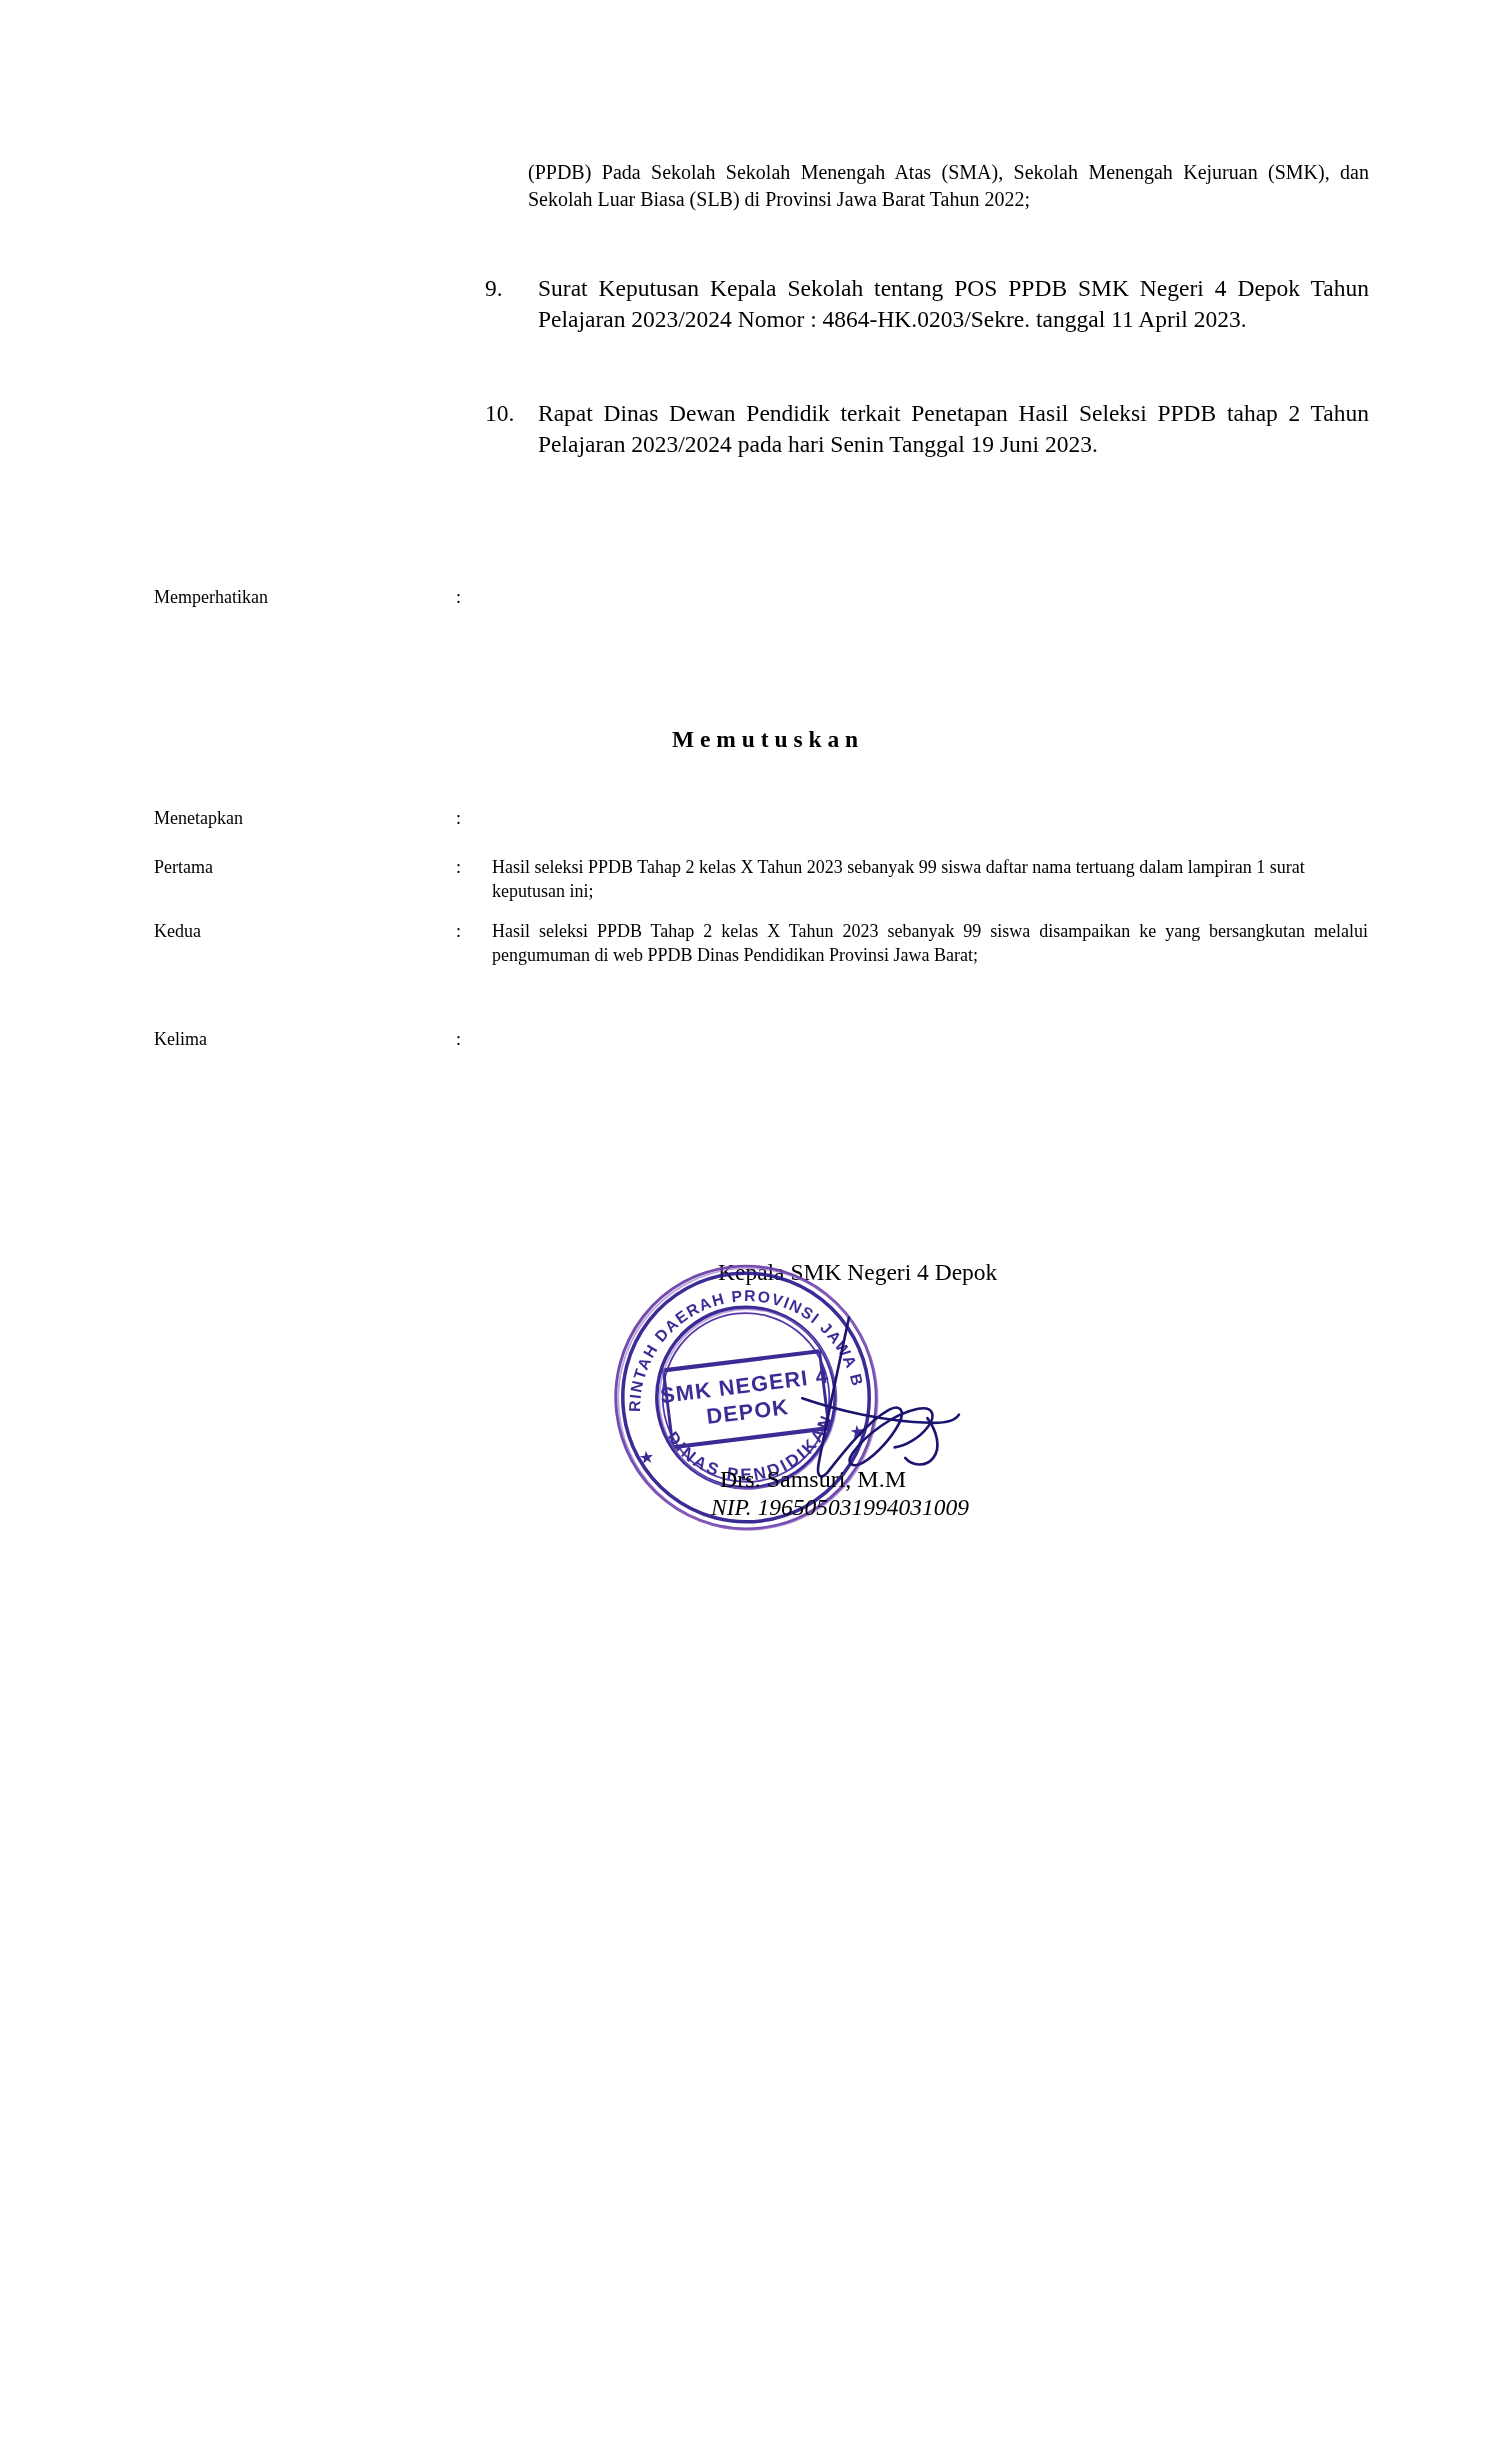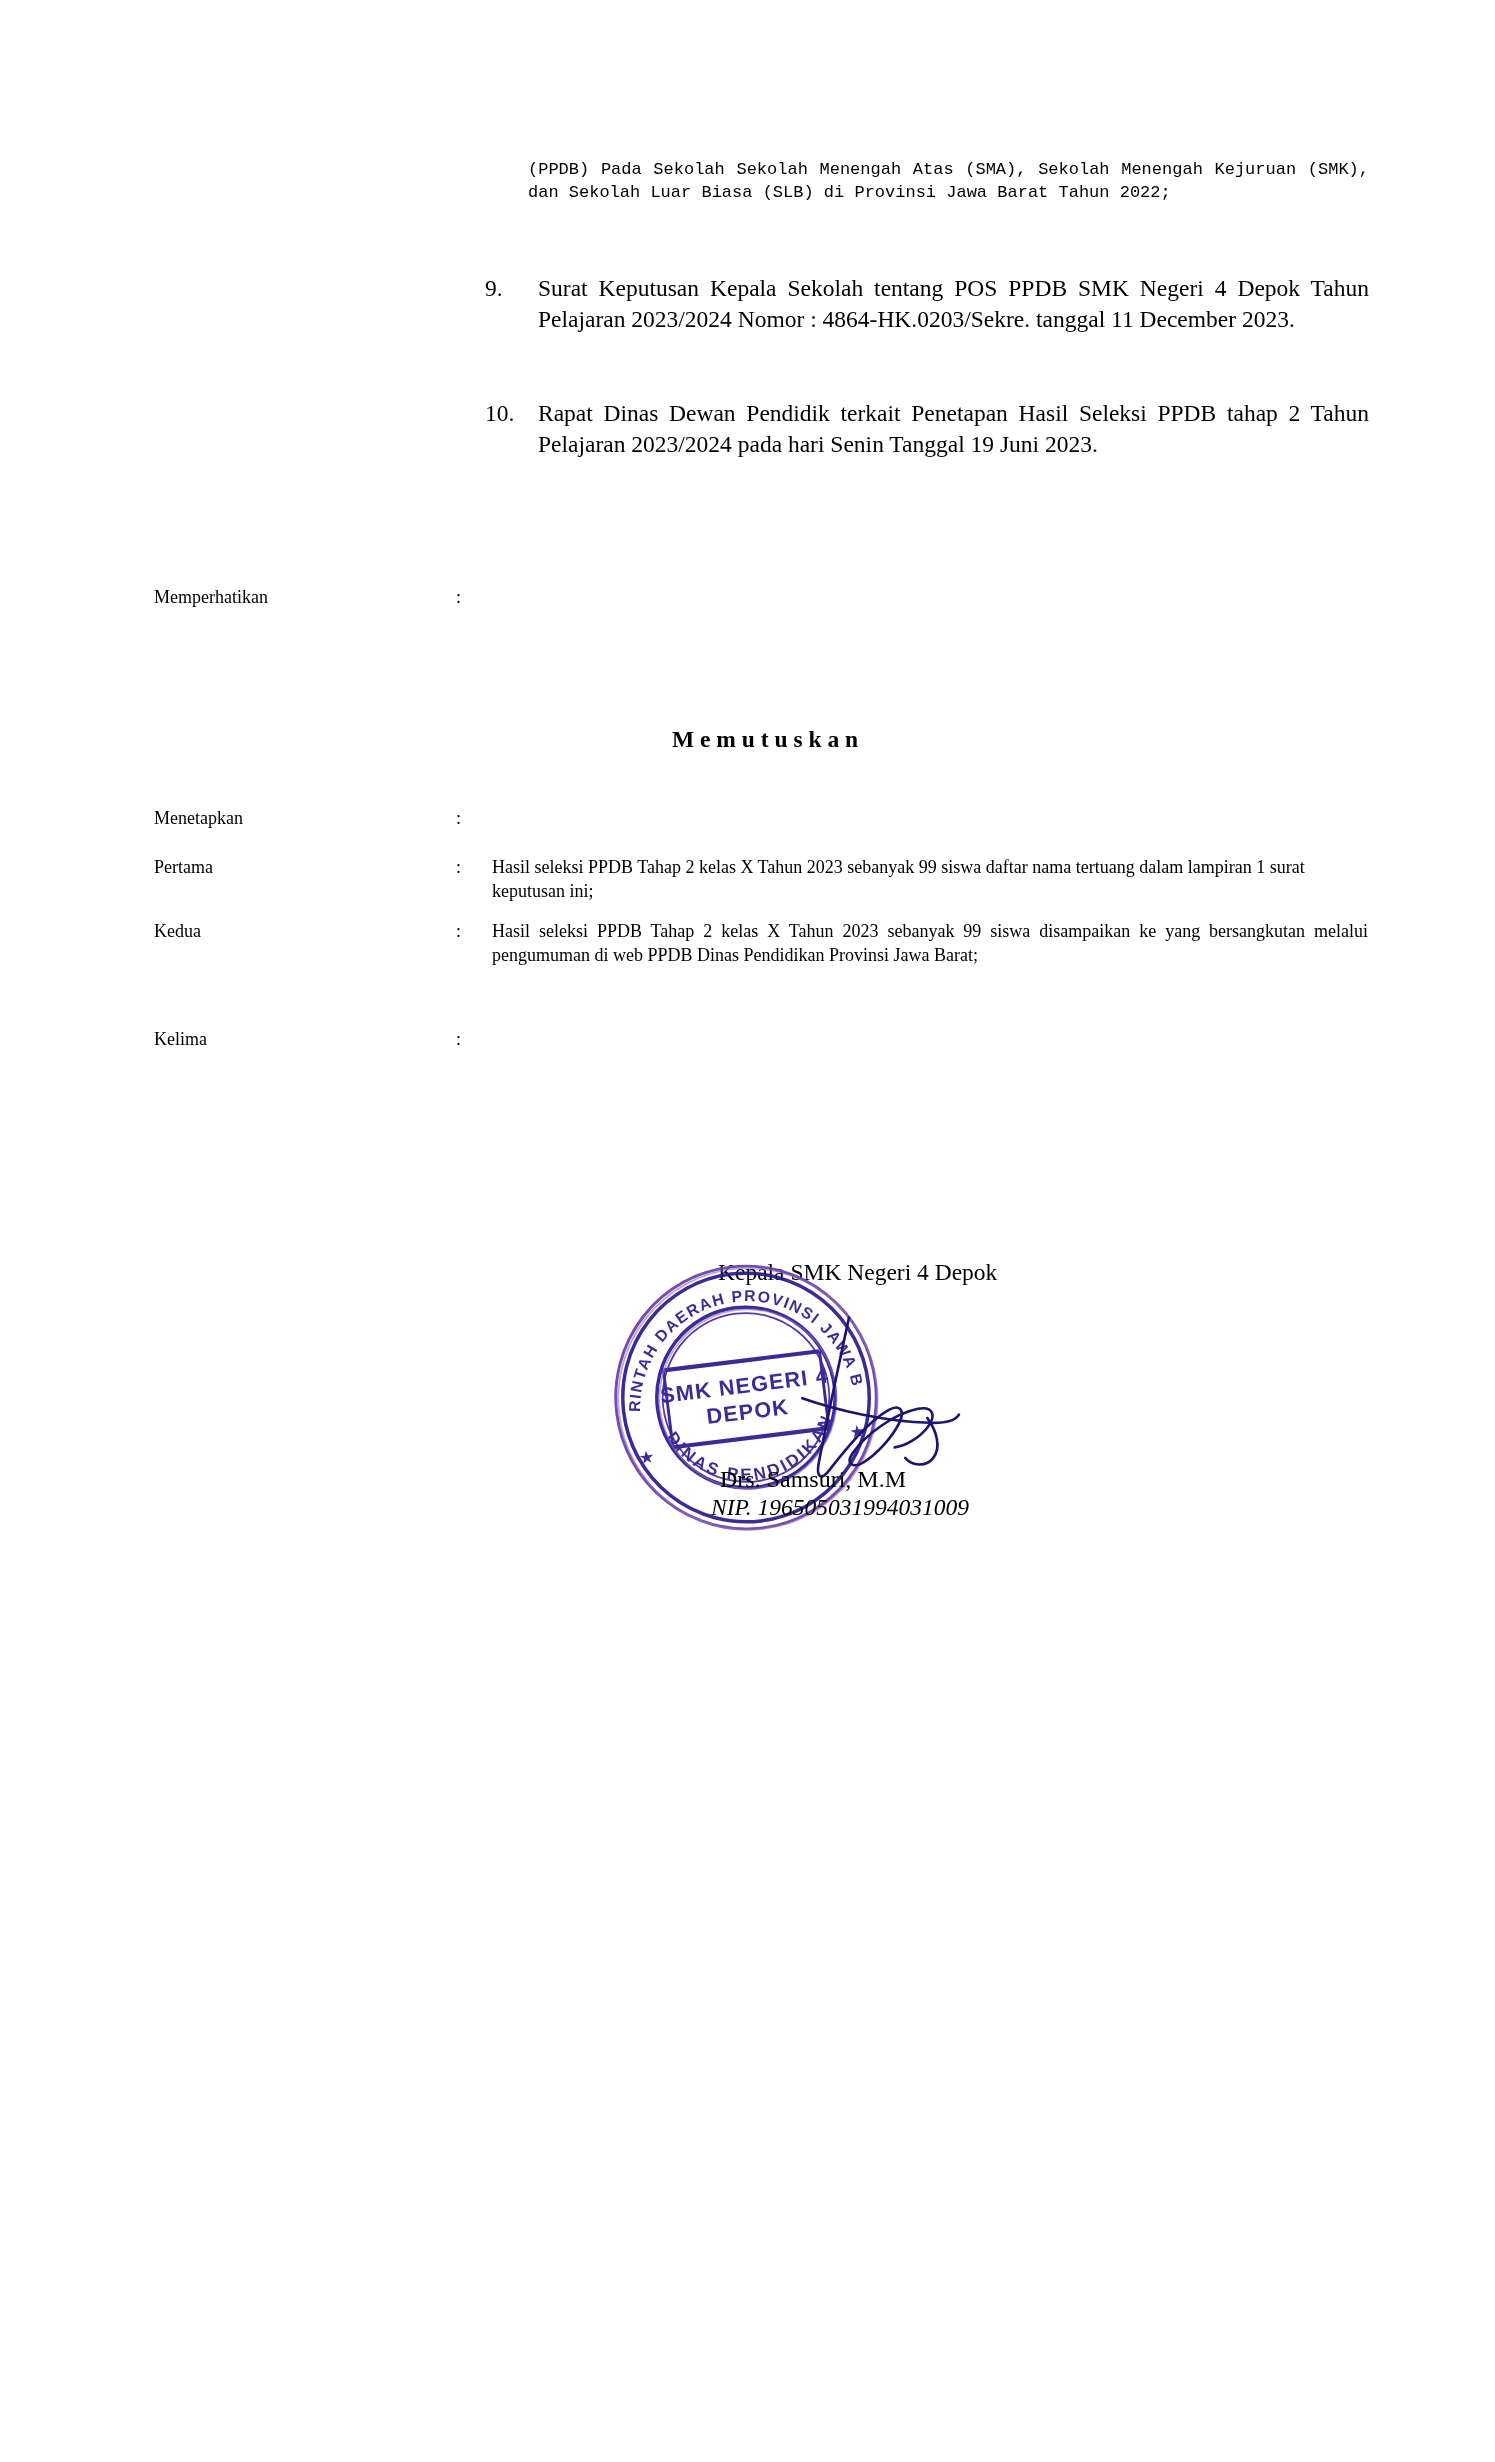"(PPDB) Pada Sekolah Sekolah Menengah" .cont-para { font-family: Liberation Mono, monospace -> none; font-size: 17px -> 20px }
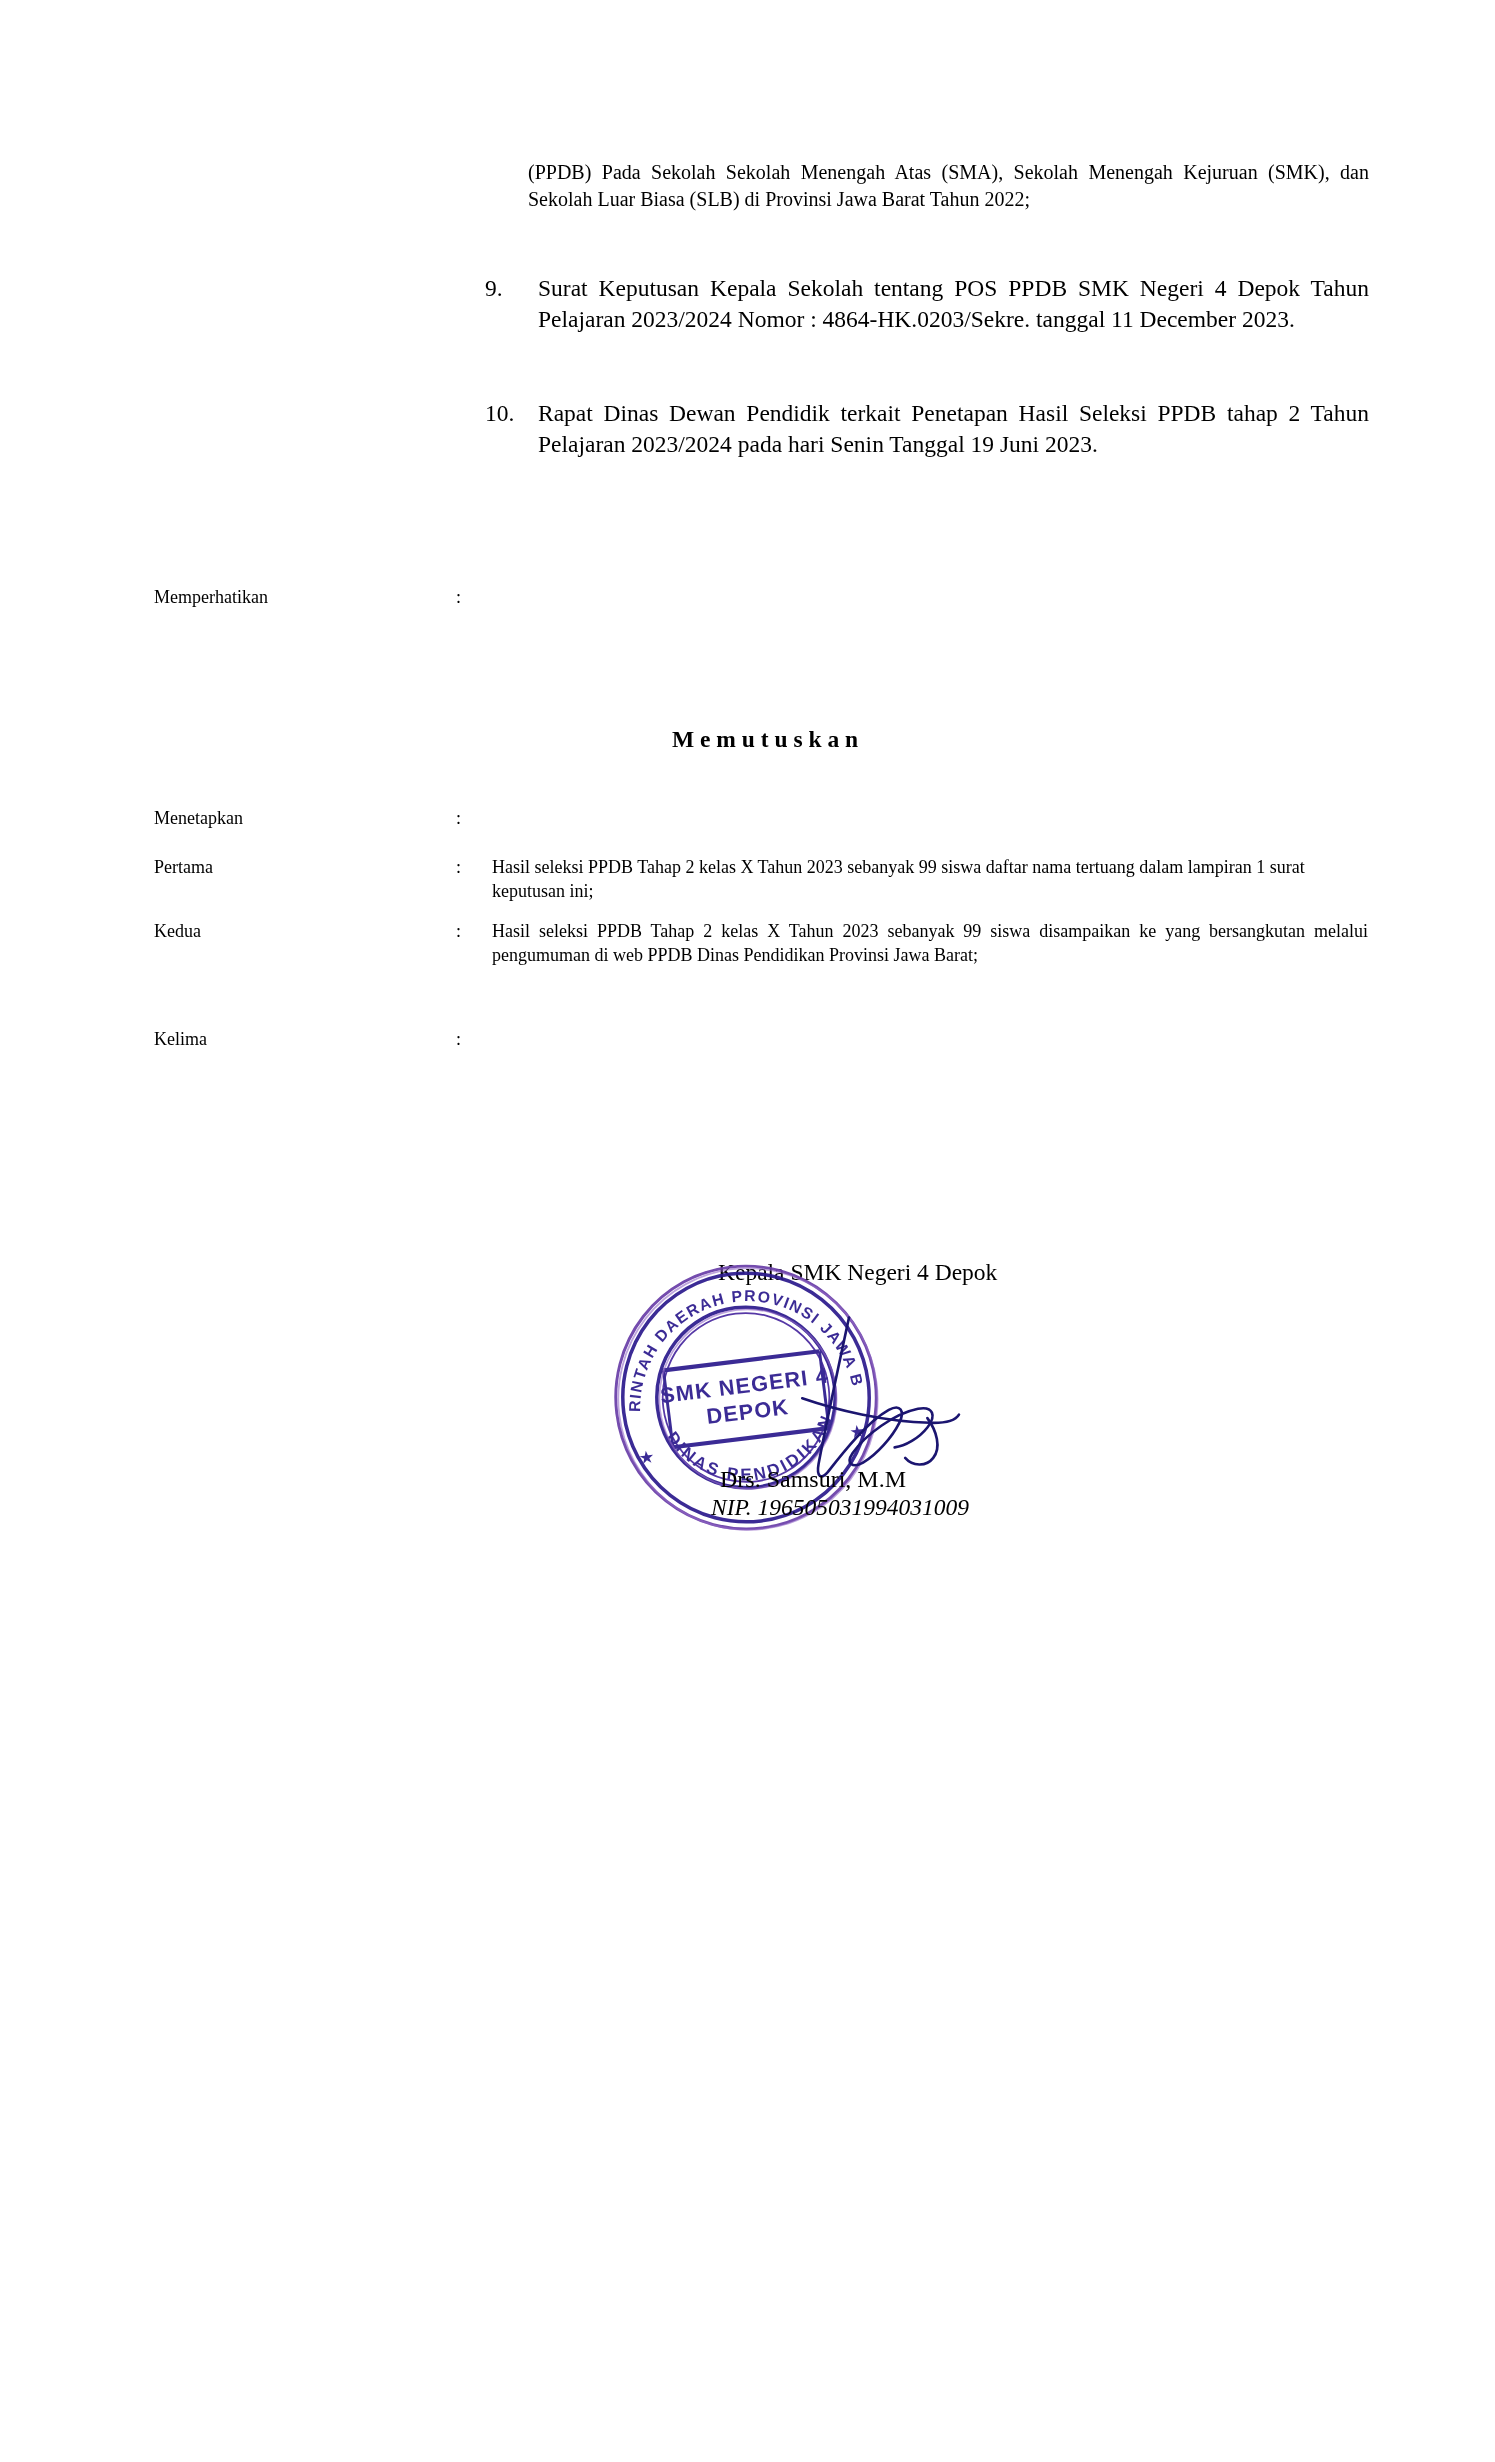"Surat Keputusan Kepala Sekolah tentang" span.body { text: December -> April }
